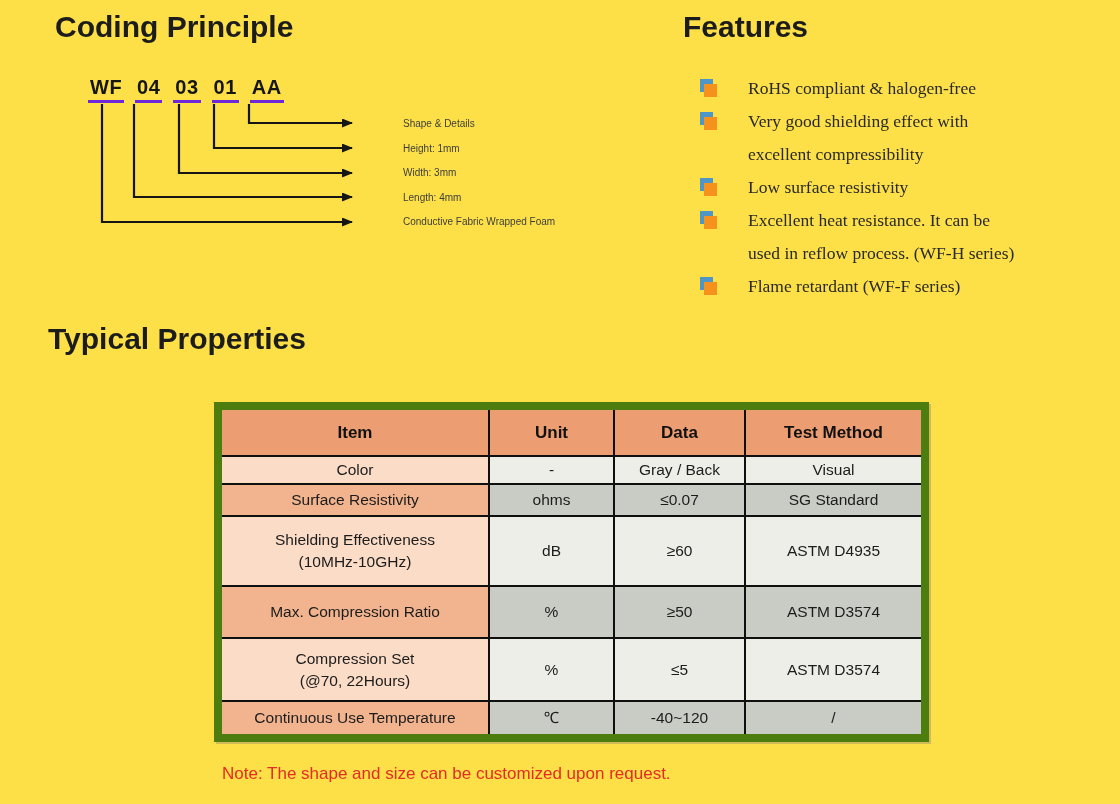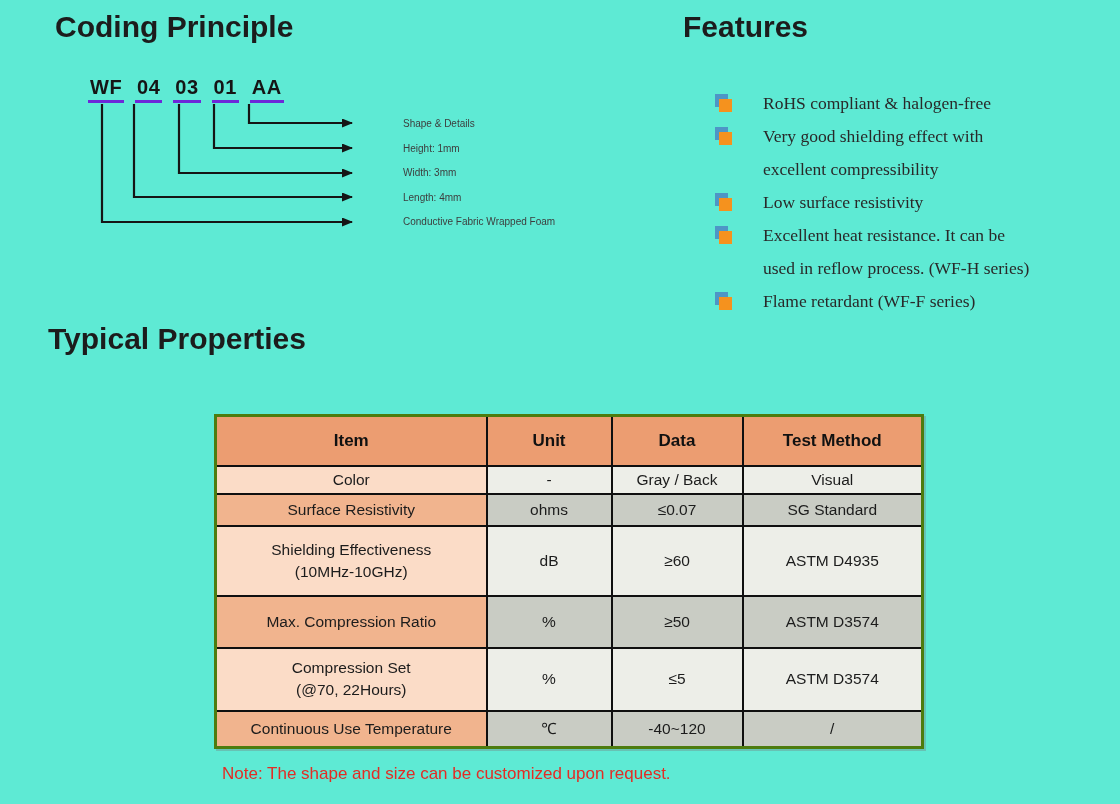"Coding Principle" .page { background: #5eead4 -> #fde047 }
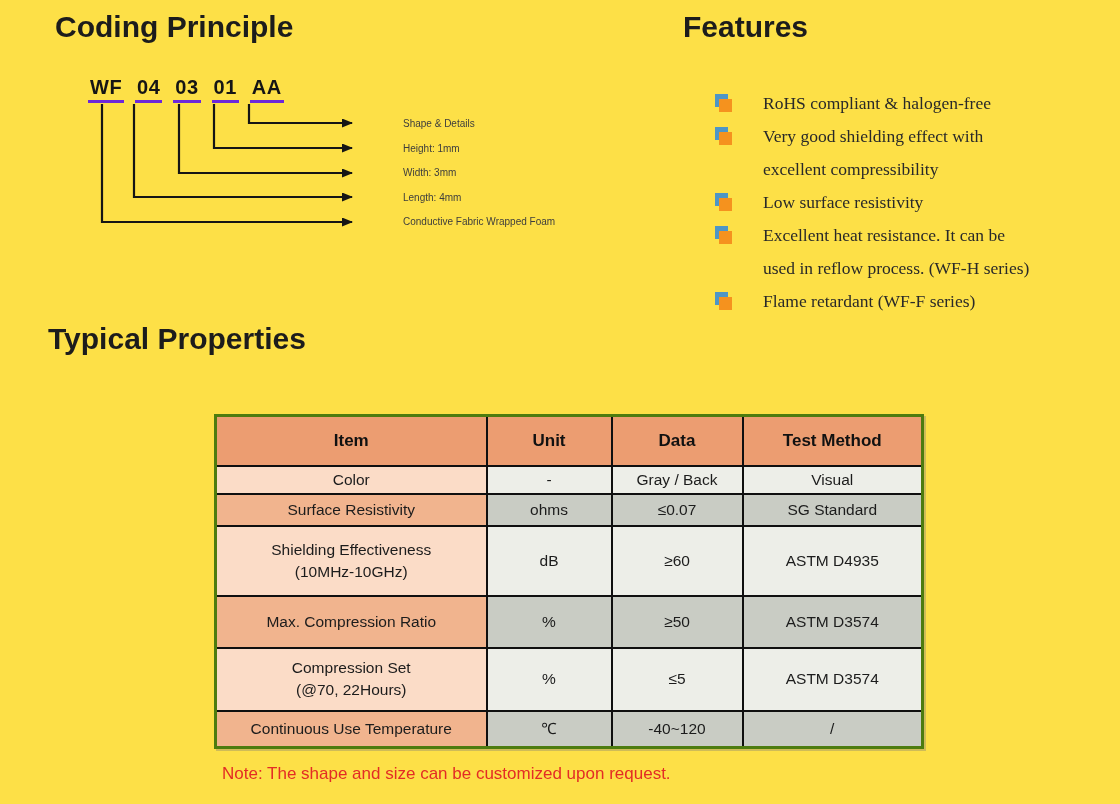"RoHS compliant & halogen-free" .features-list { margin: 15px -> 0 }
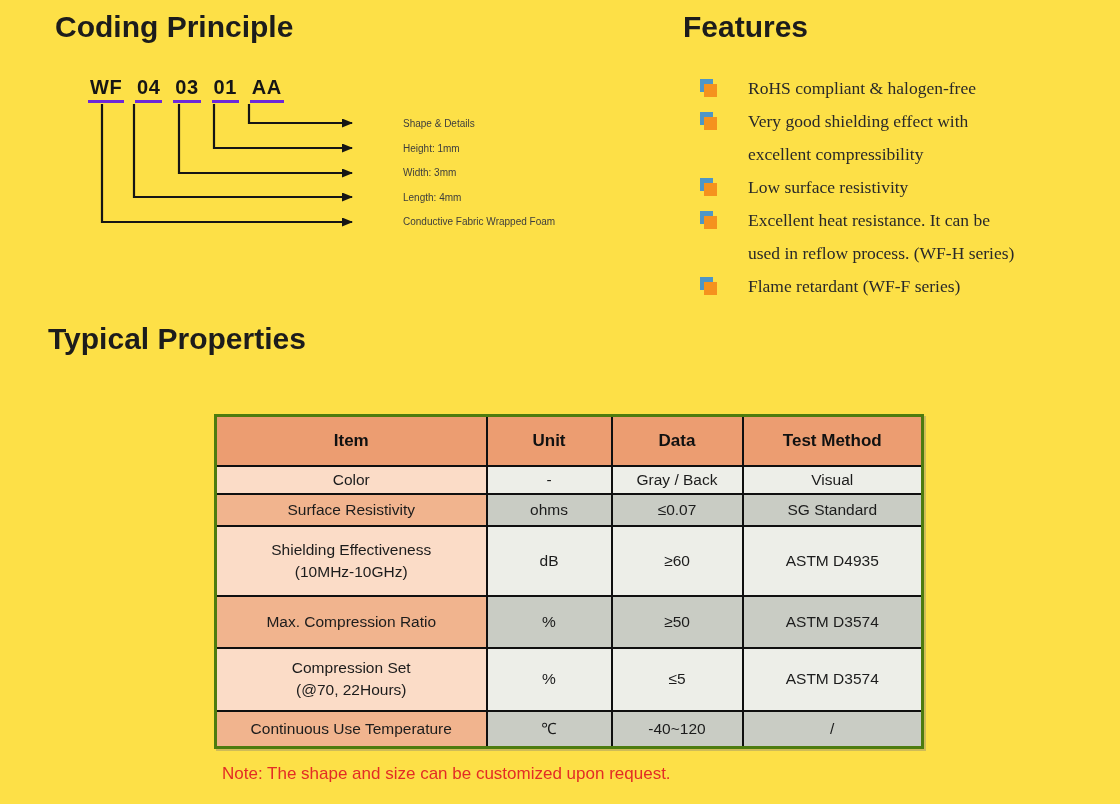"Item" table.props { border: 3px solid #4d7c0f -> 8px solid #4d7c0f; top: 414px -> 402px }
